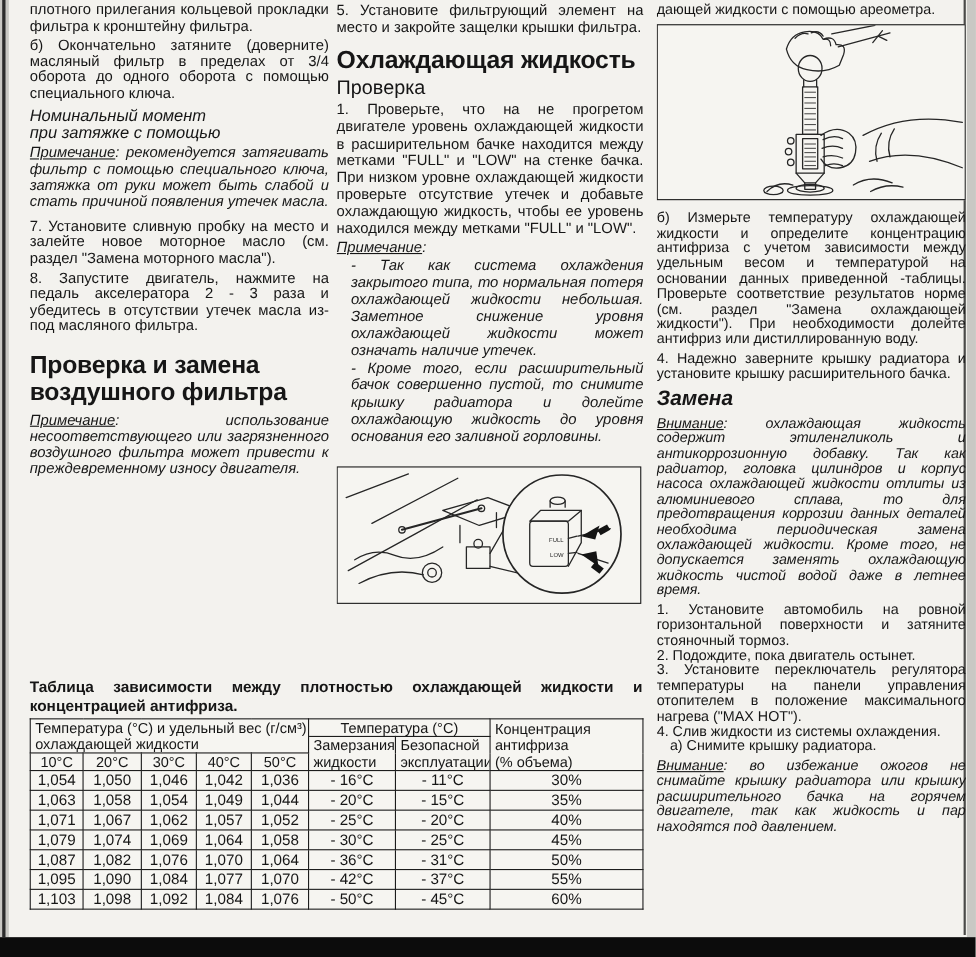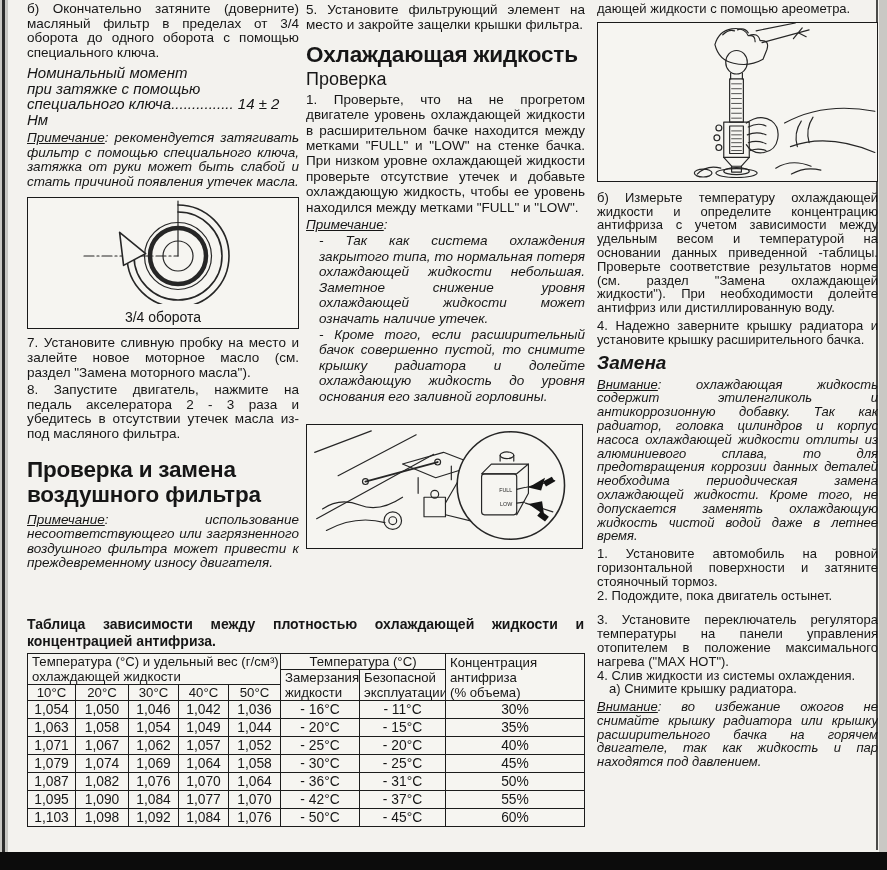"плотного прилегания кольцевой прокладки" p.body-p { html: none -> <p>плотного прилегания кольцевой прокладки фильтра к кронштейну фильтра.</p> }
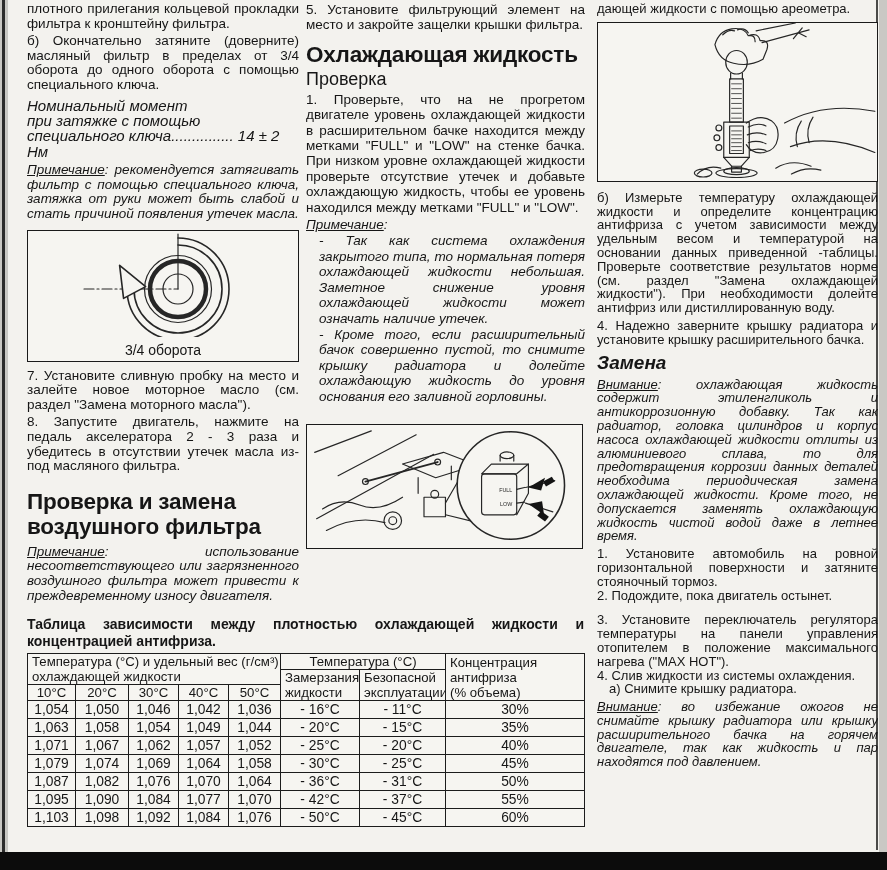"специального ключа............... 14 ± 2" div { html: <div>специального ключа............... 14 ± 2 Нм</div> -> none }
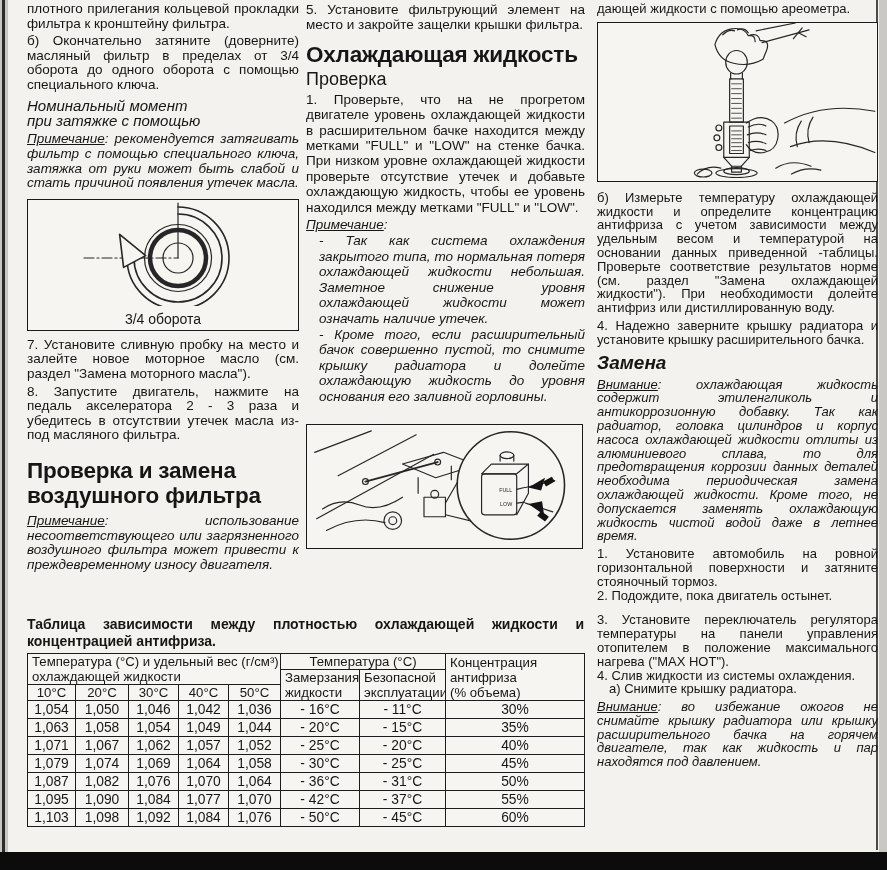"3/4 оборота" div.figure { html: <div> <svg> <g> <line></line> <line></line> <circle></circle> <circle></circle> <circle></circle> <path></path> <path></path> <polygon></polygon> </g> </svg> <div>3/4 оборота</div> </div> -> none }
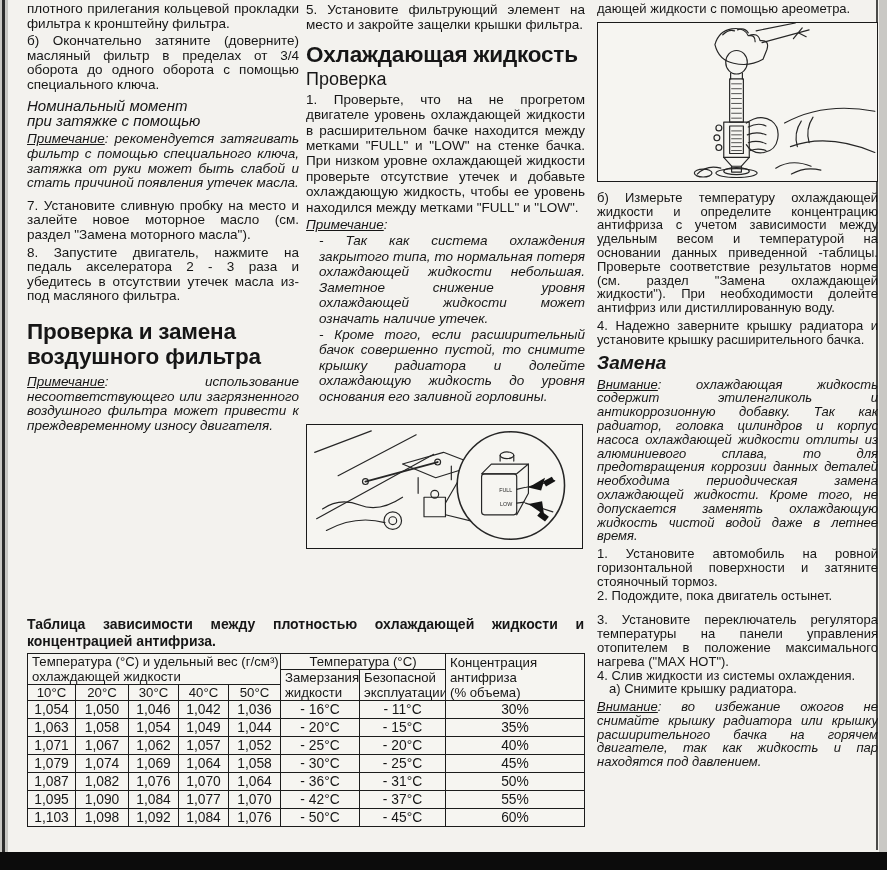"2. Подождите, пока двигатель остынет." p.body-p { margin-bottom: 11px -> 0 }
